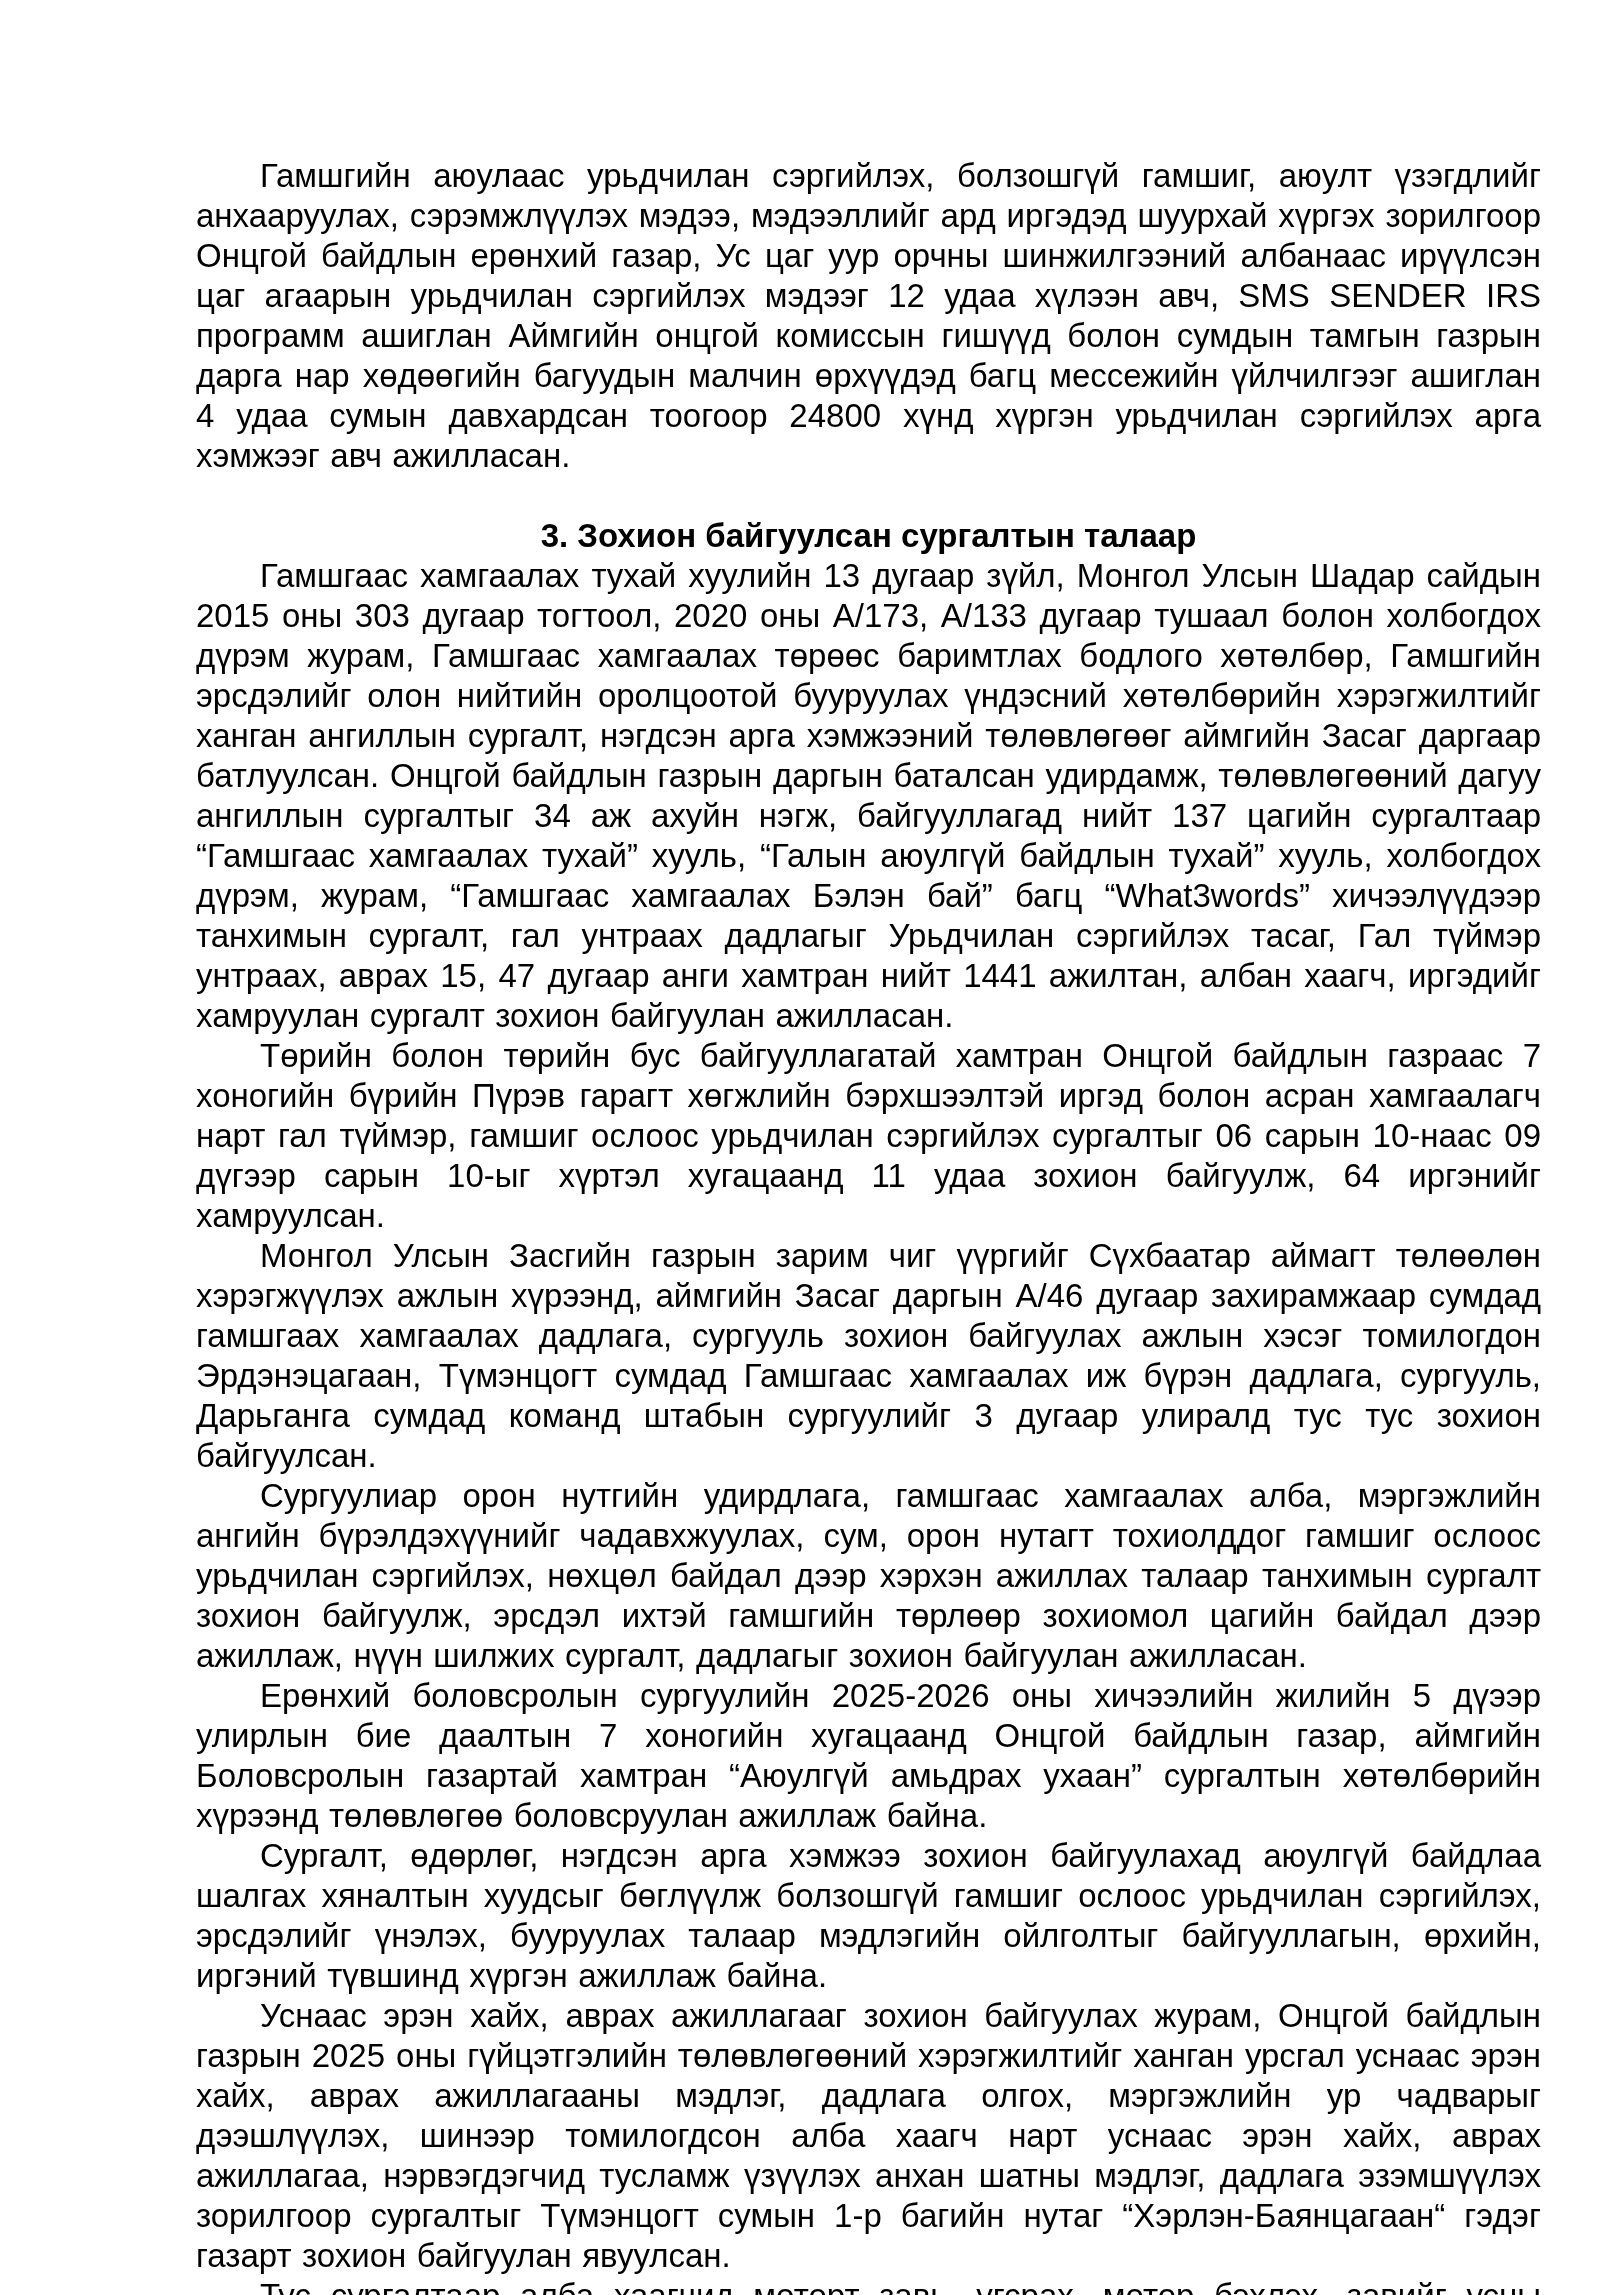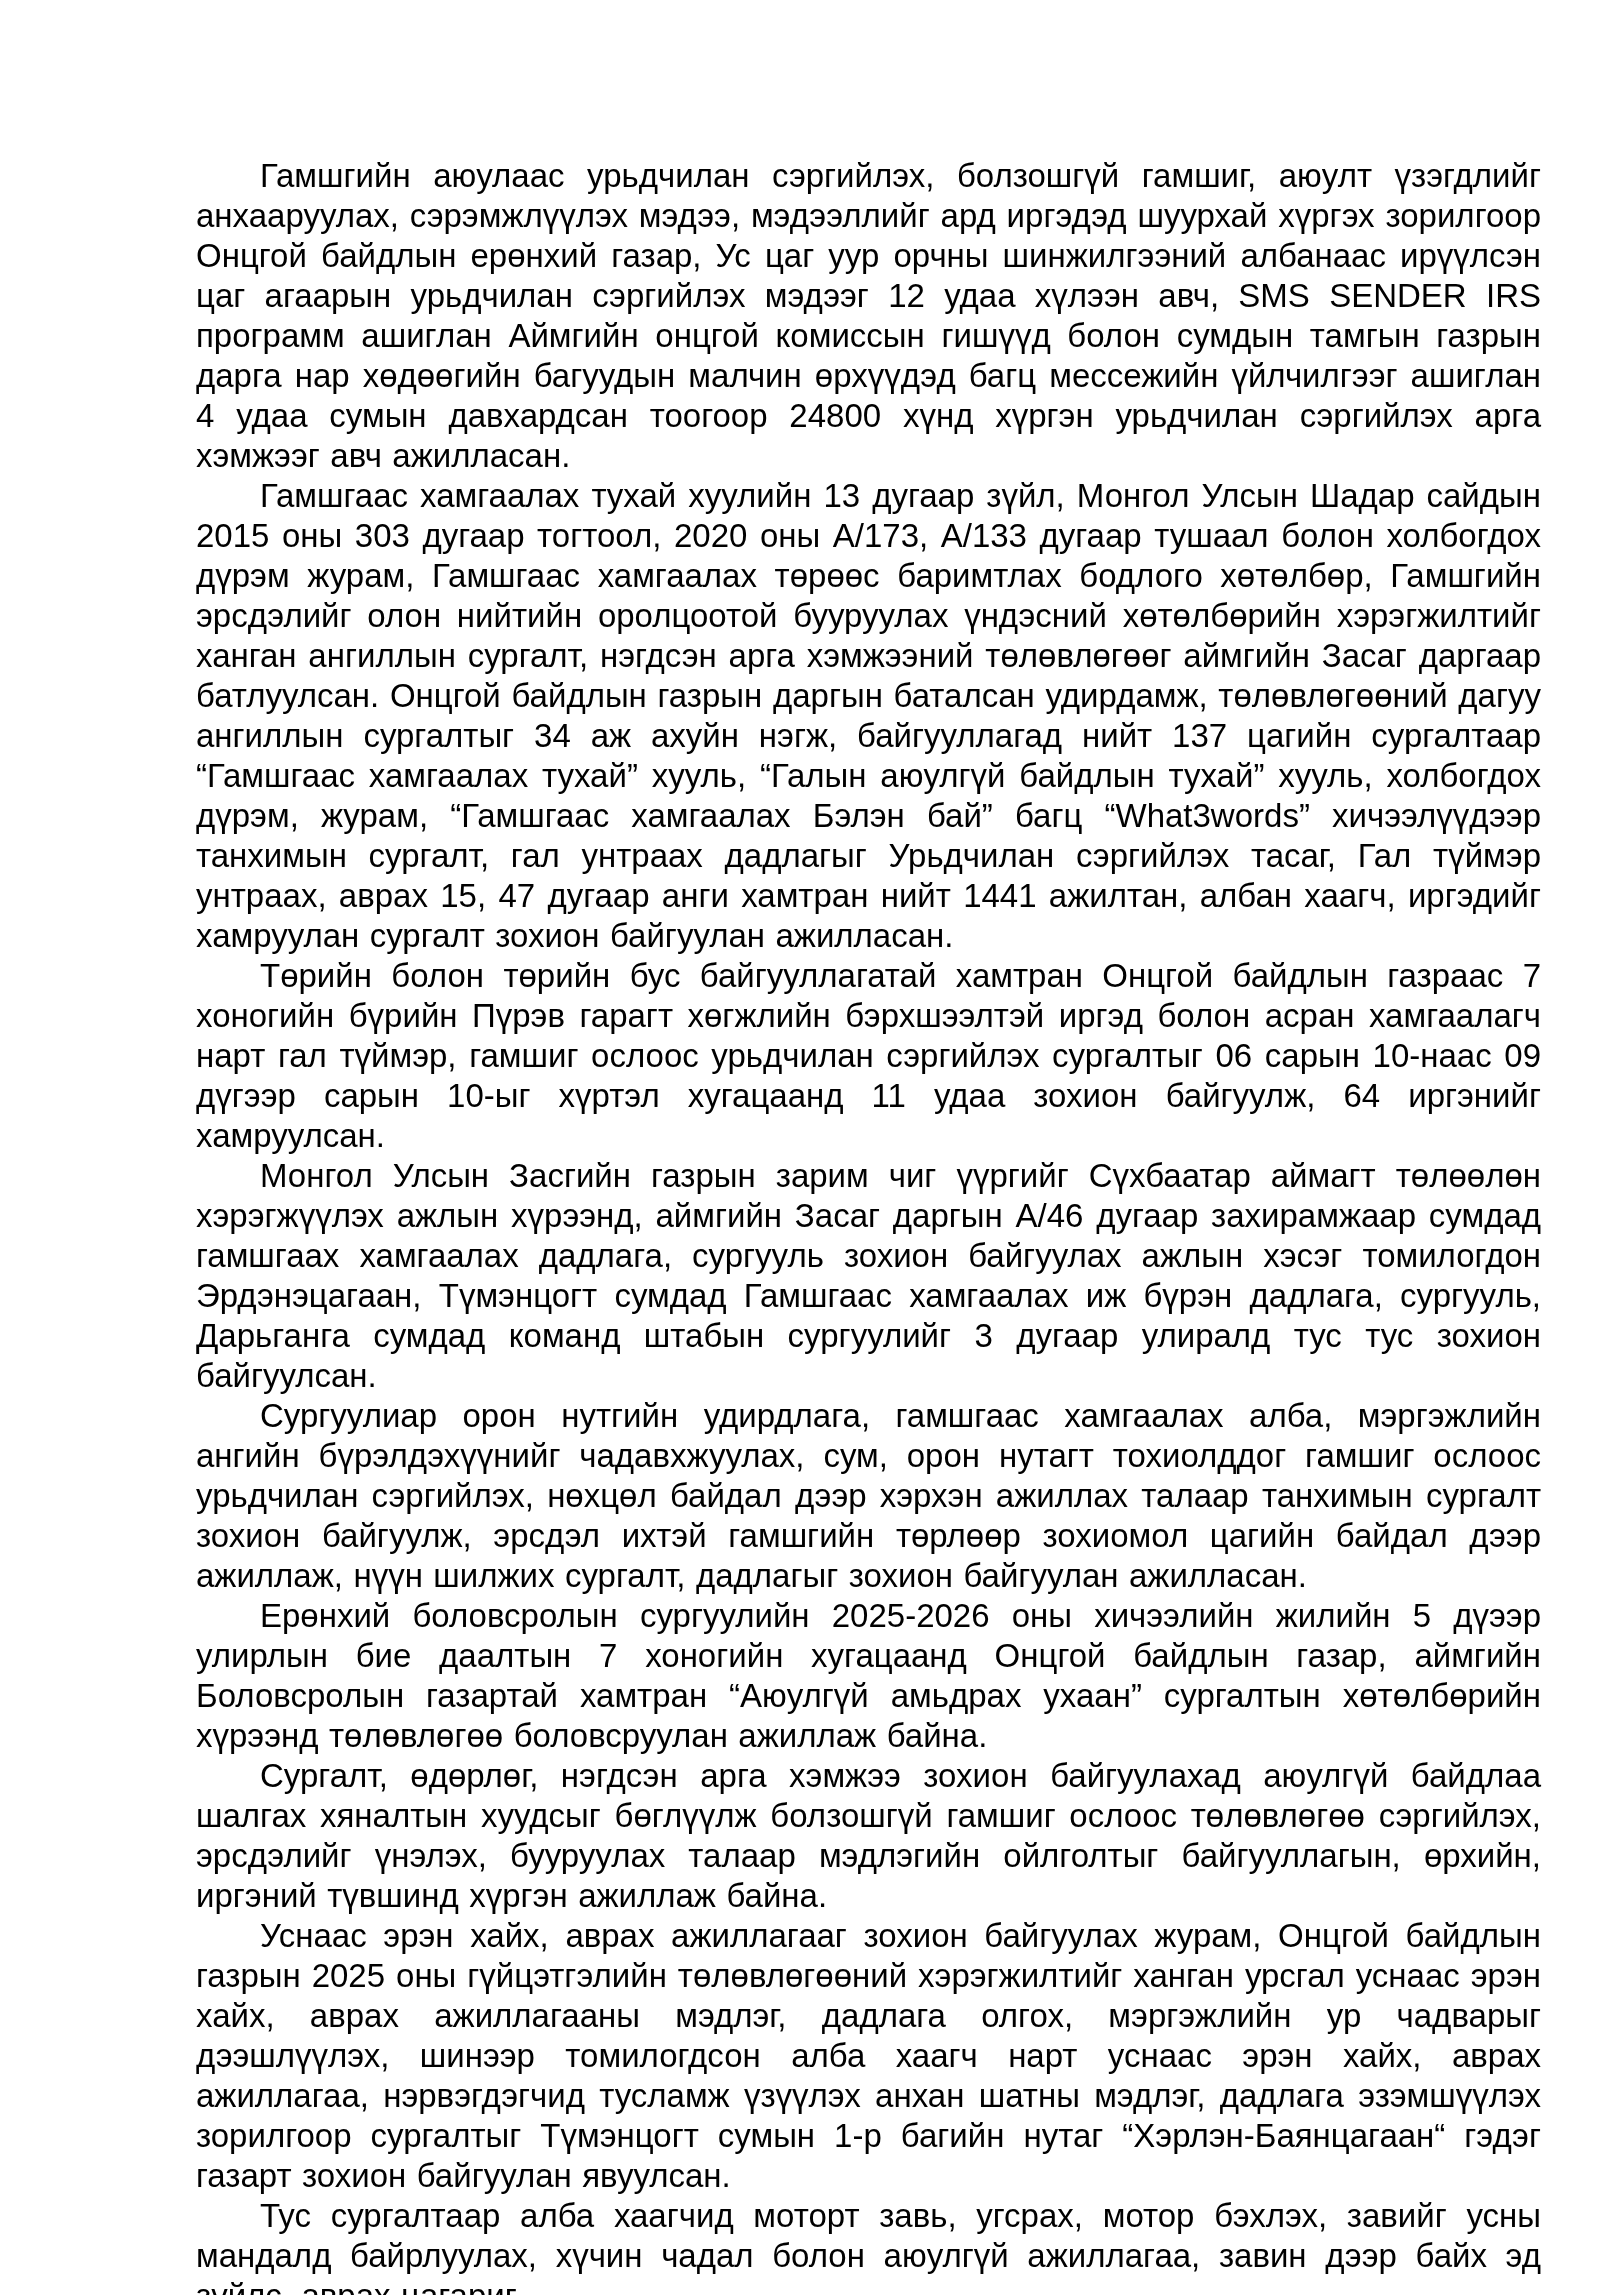"3. Зохион байгуулсан сургалтын талаар" h3.section-heading { html: none -> <h3>3. Зохион байгуулсан сургалтын талаар</h3> }
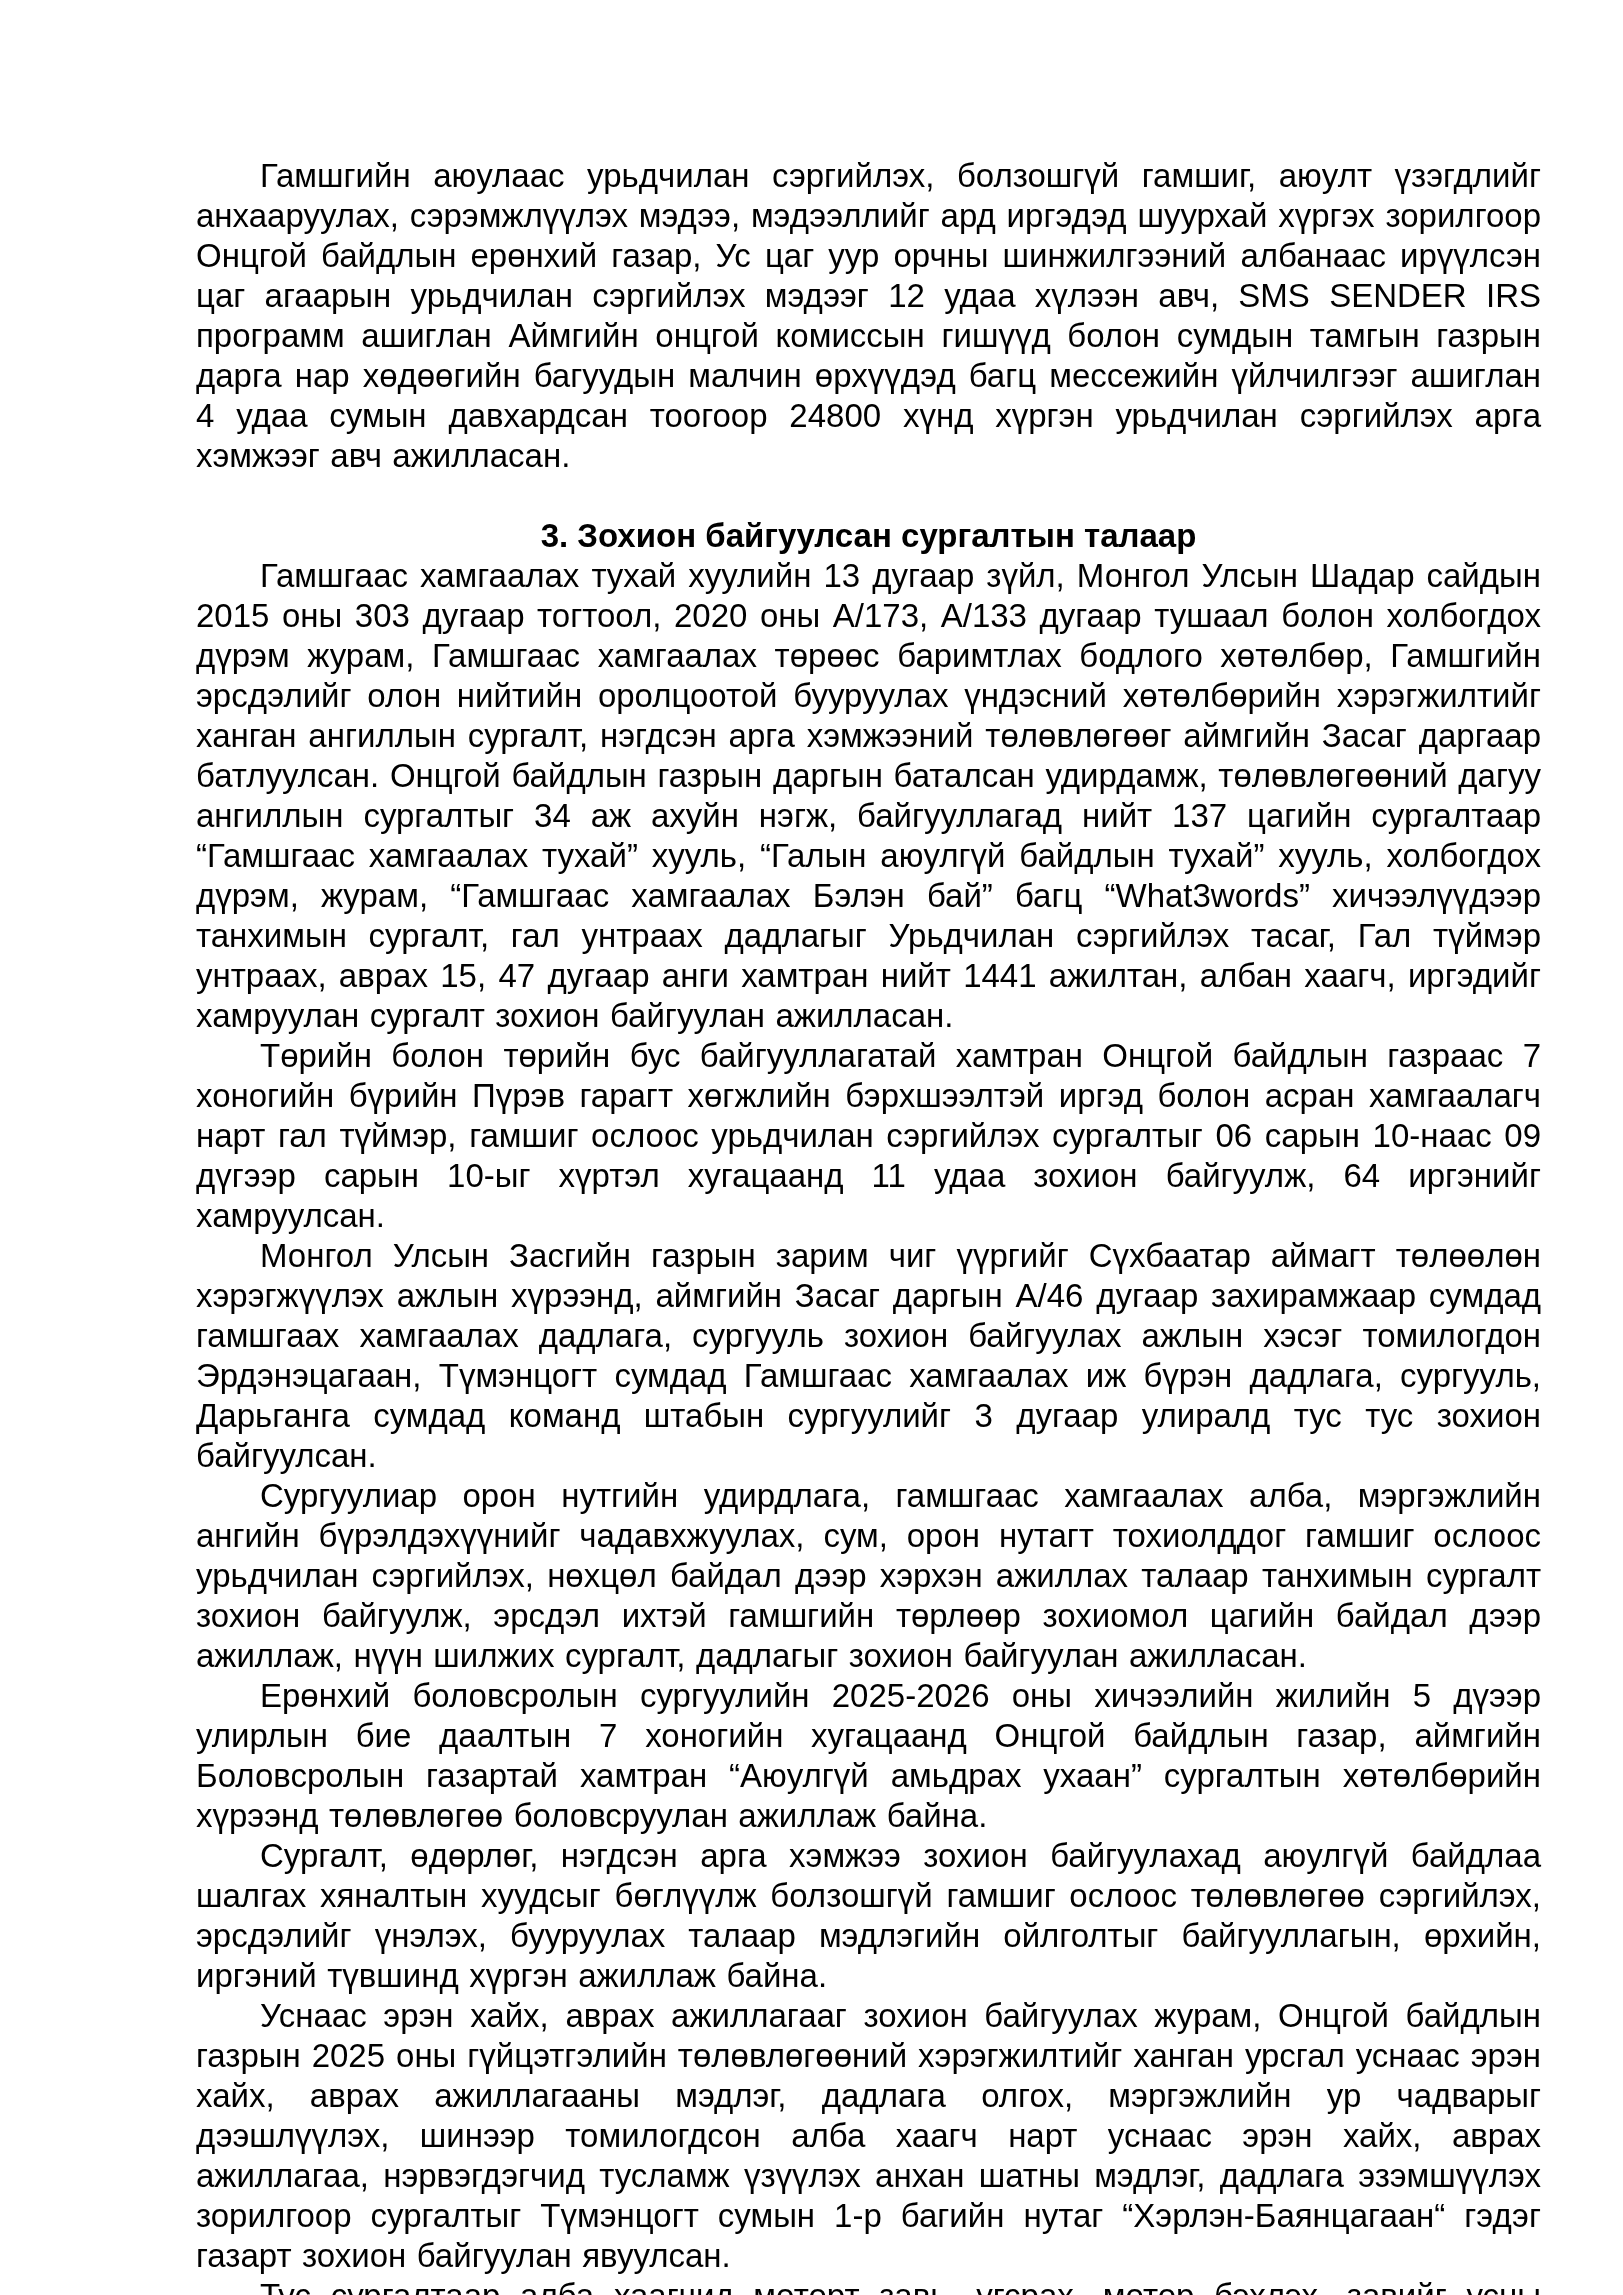"Сургалт, өдөрлөг, нэгдсэн арга хэмжээ" p.para { text: төлөвлөгөө -> урьдчилан }
